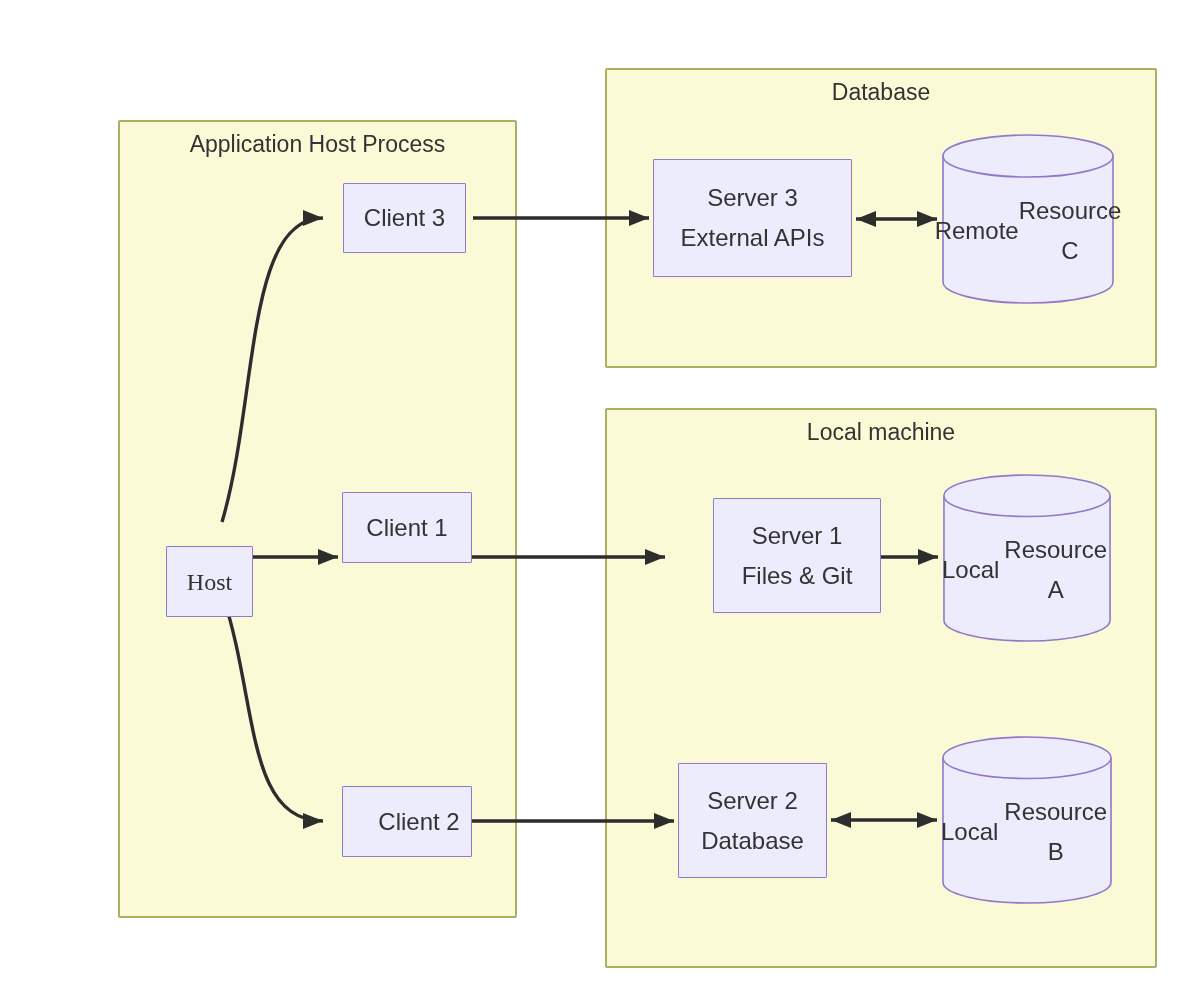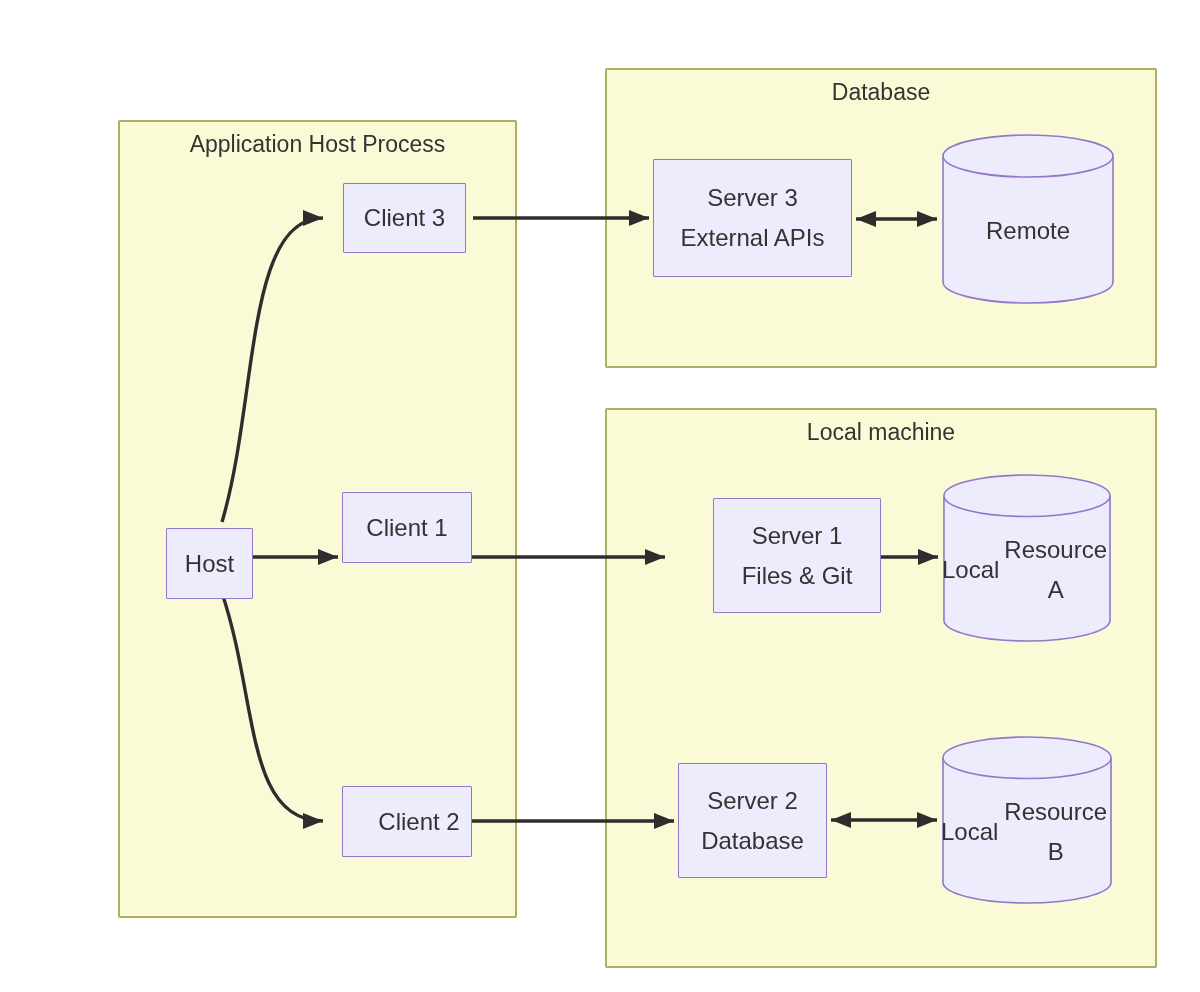"Resource C" span { html: none -> <span>Resource C</span> }
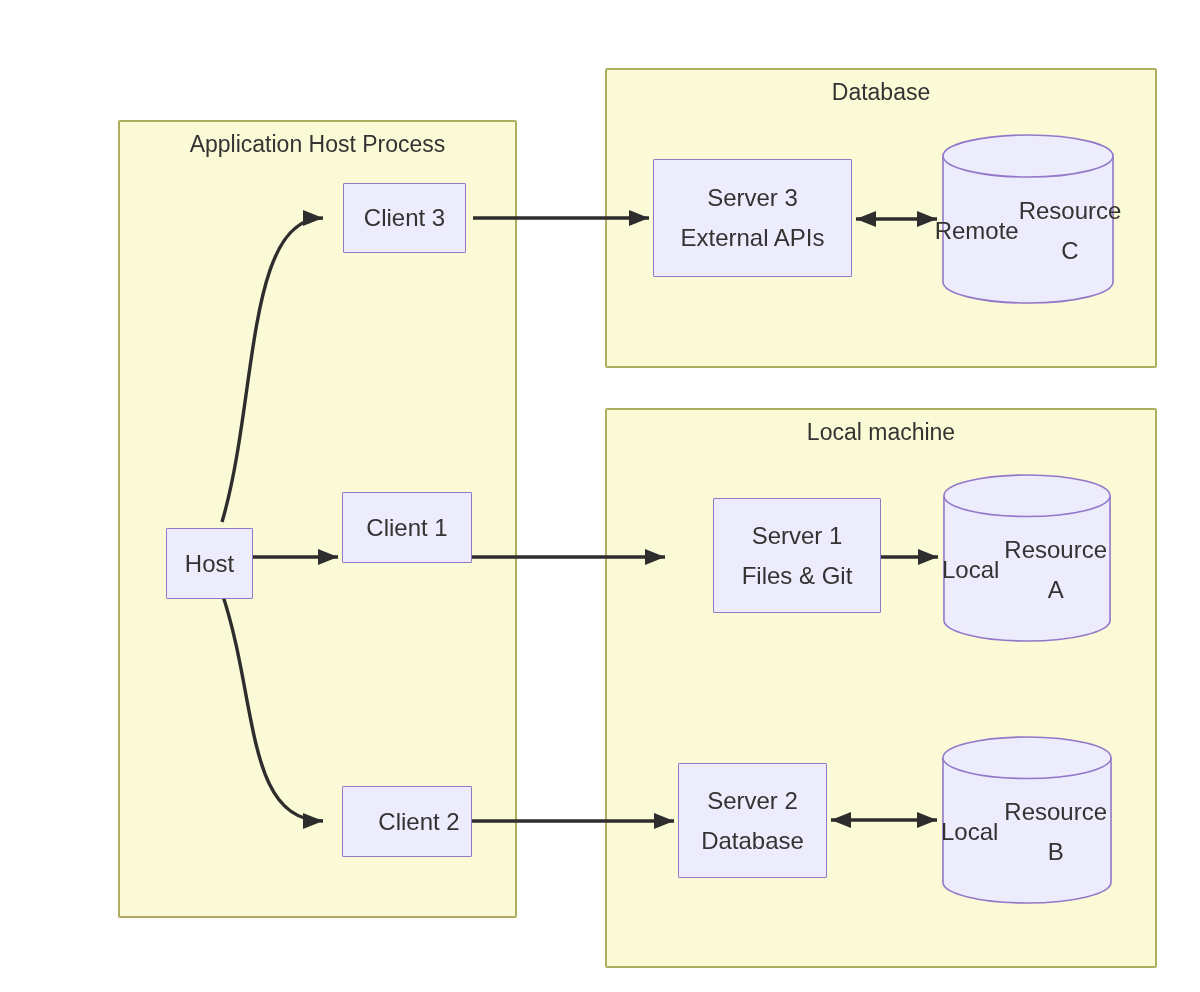"Host" #node-host { font-family: none -> Liberation Serif, serif; top: 528px -> 546px }
